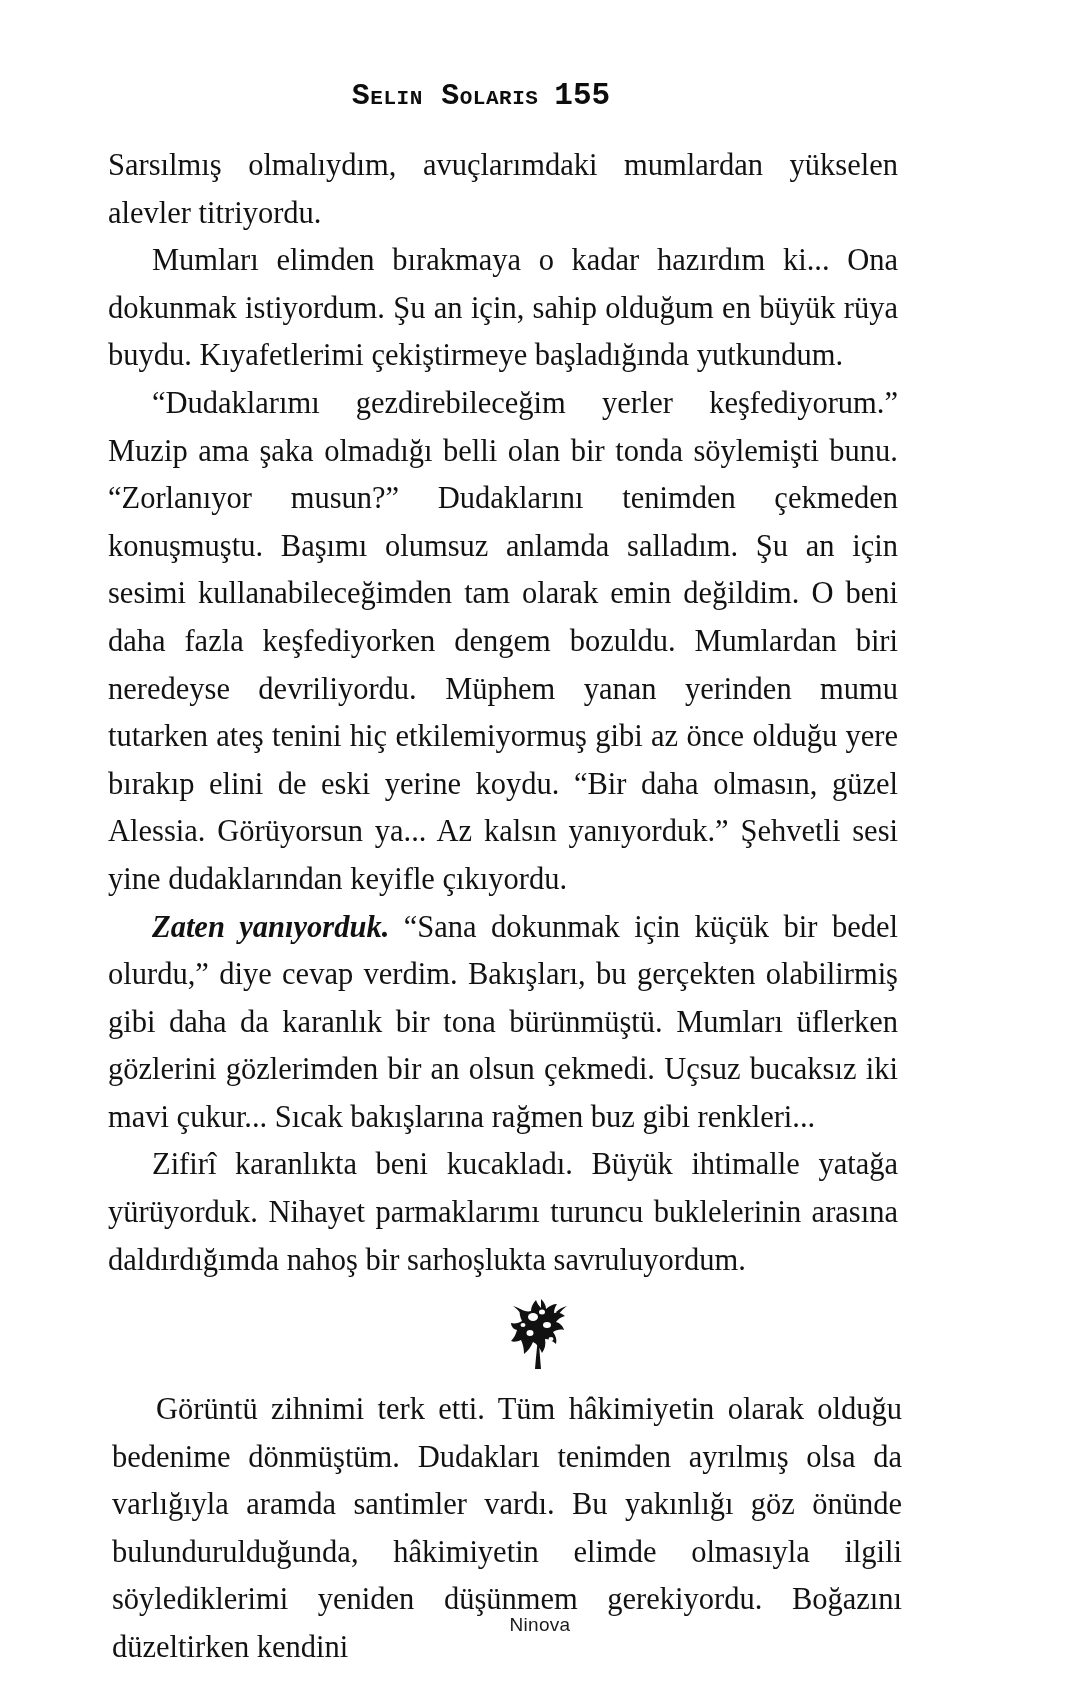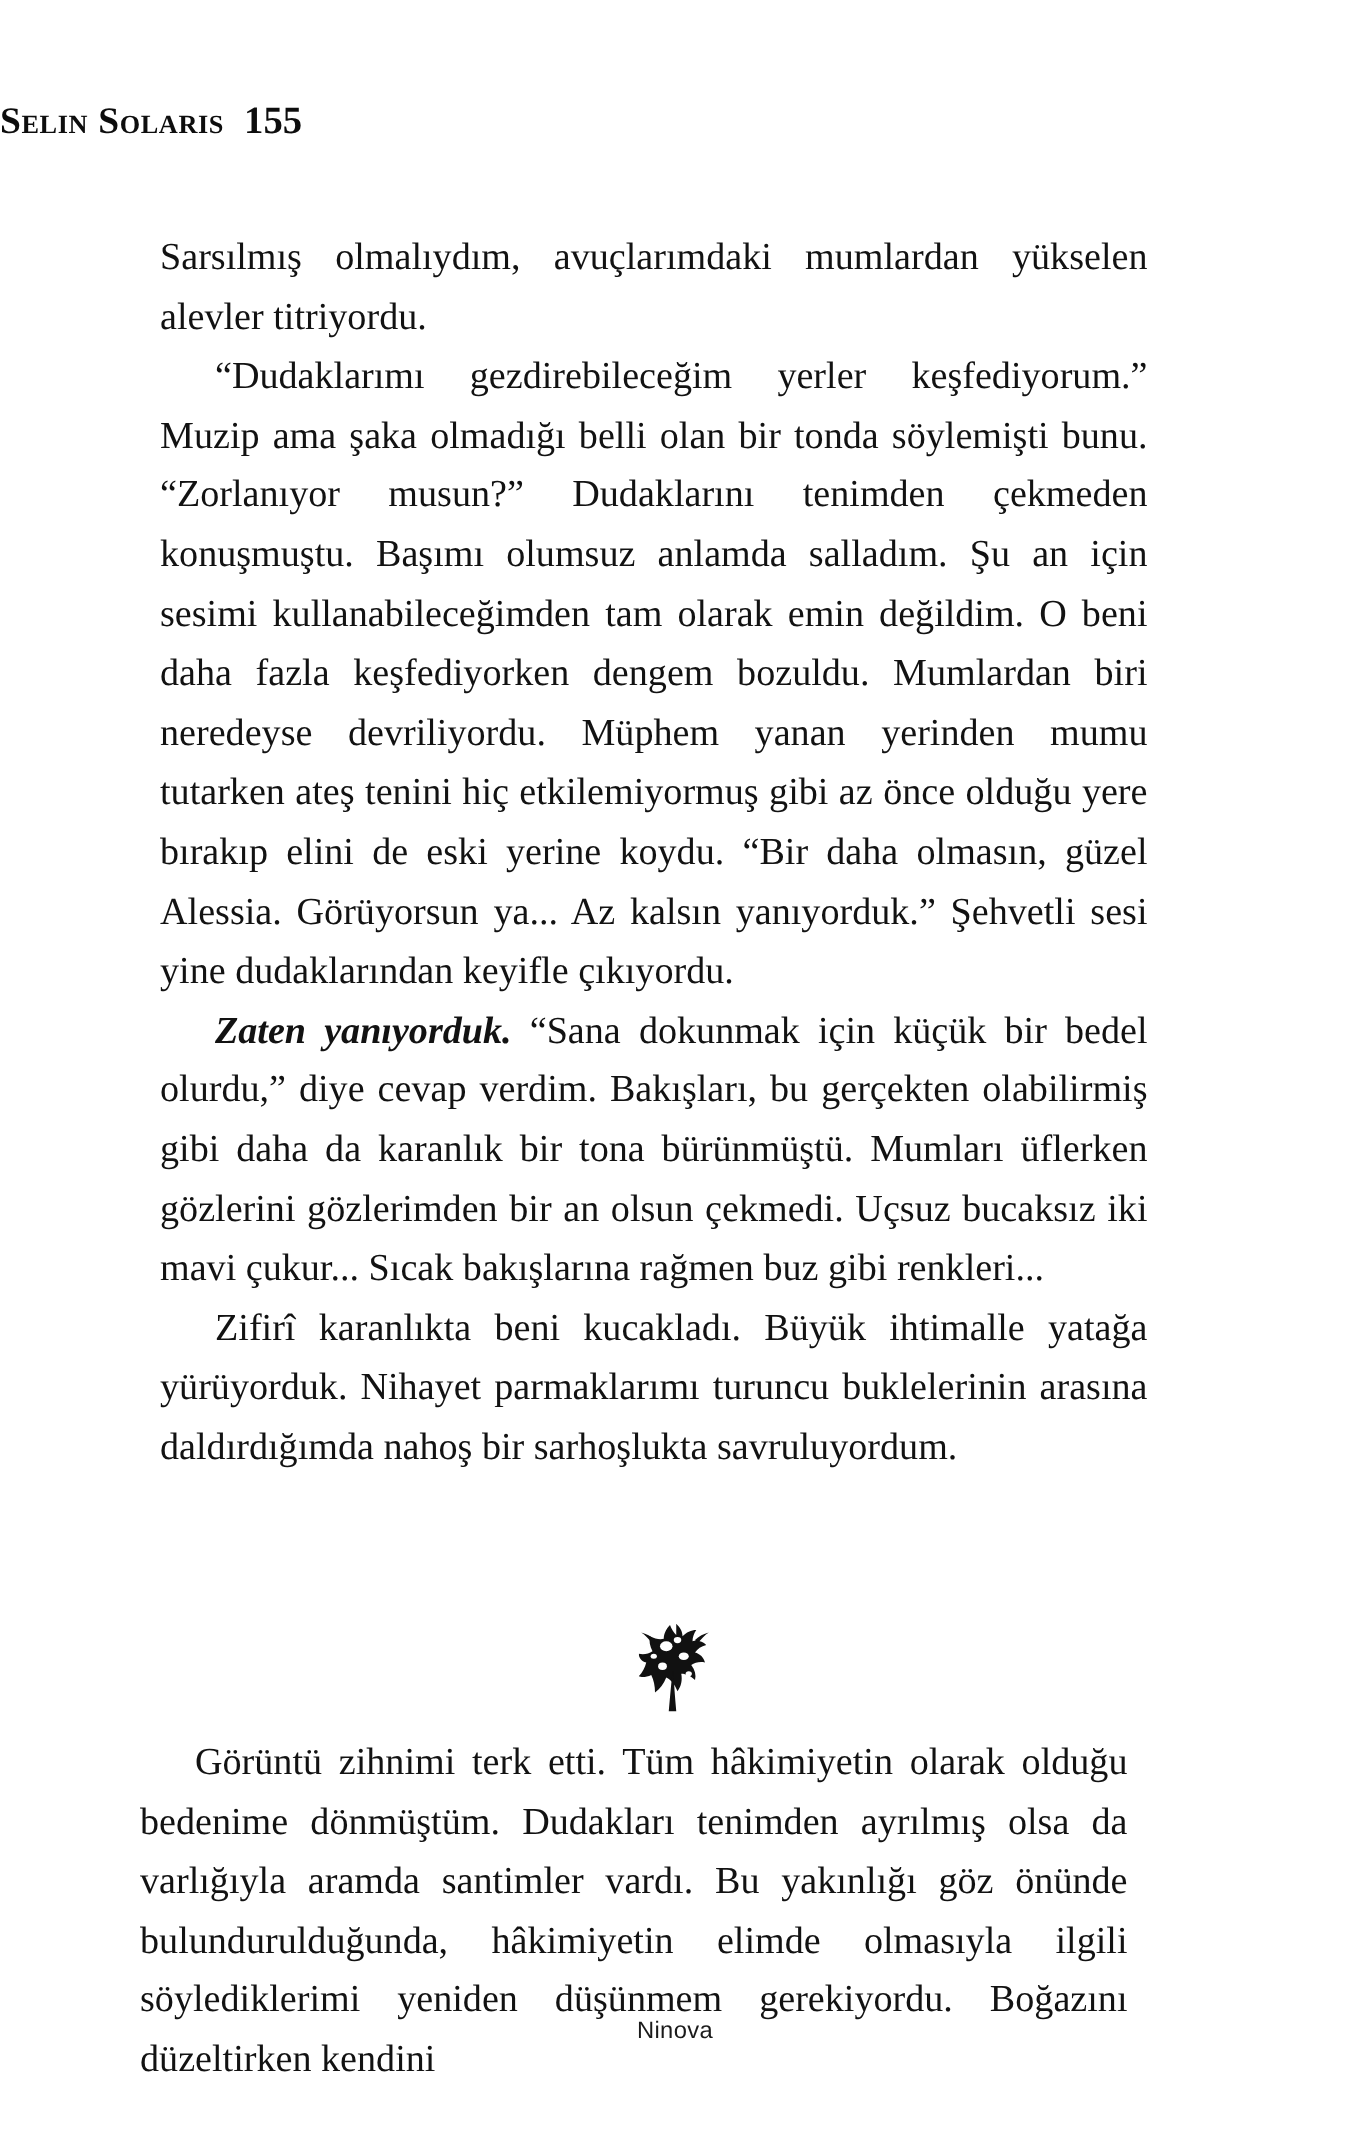"Selin Solaris 155" .running-head { font-family: Liberation Serif, serif -> Liberation Mono, monospace; text-align: left -> center }
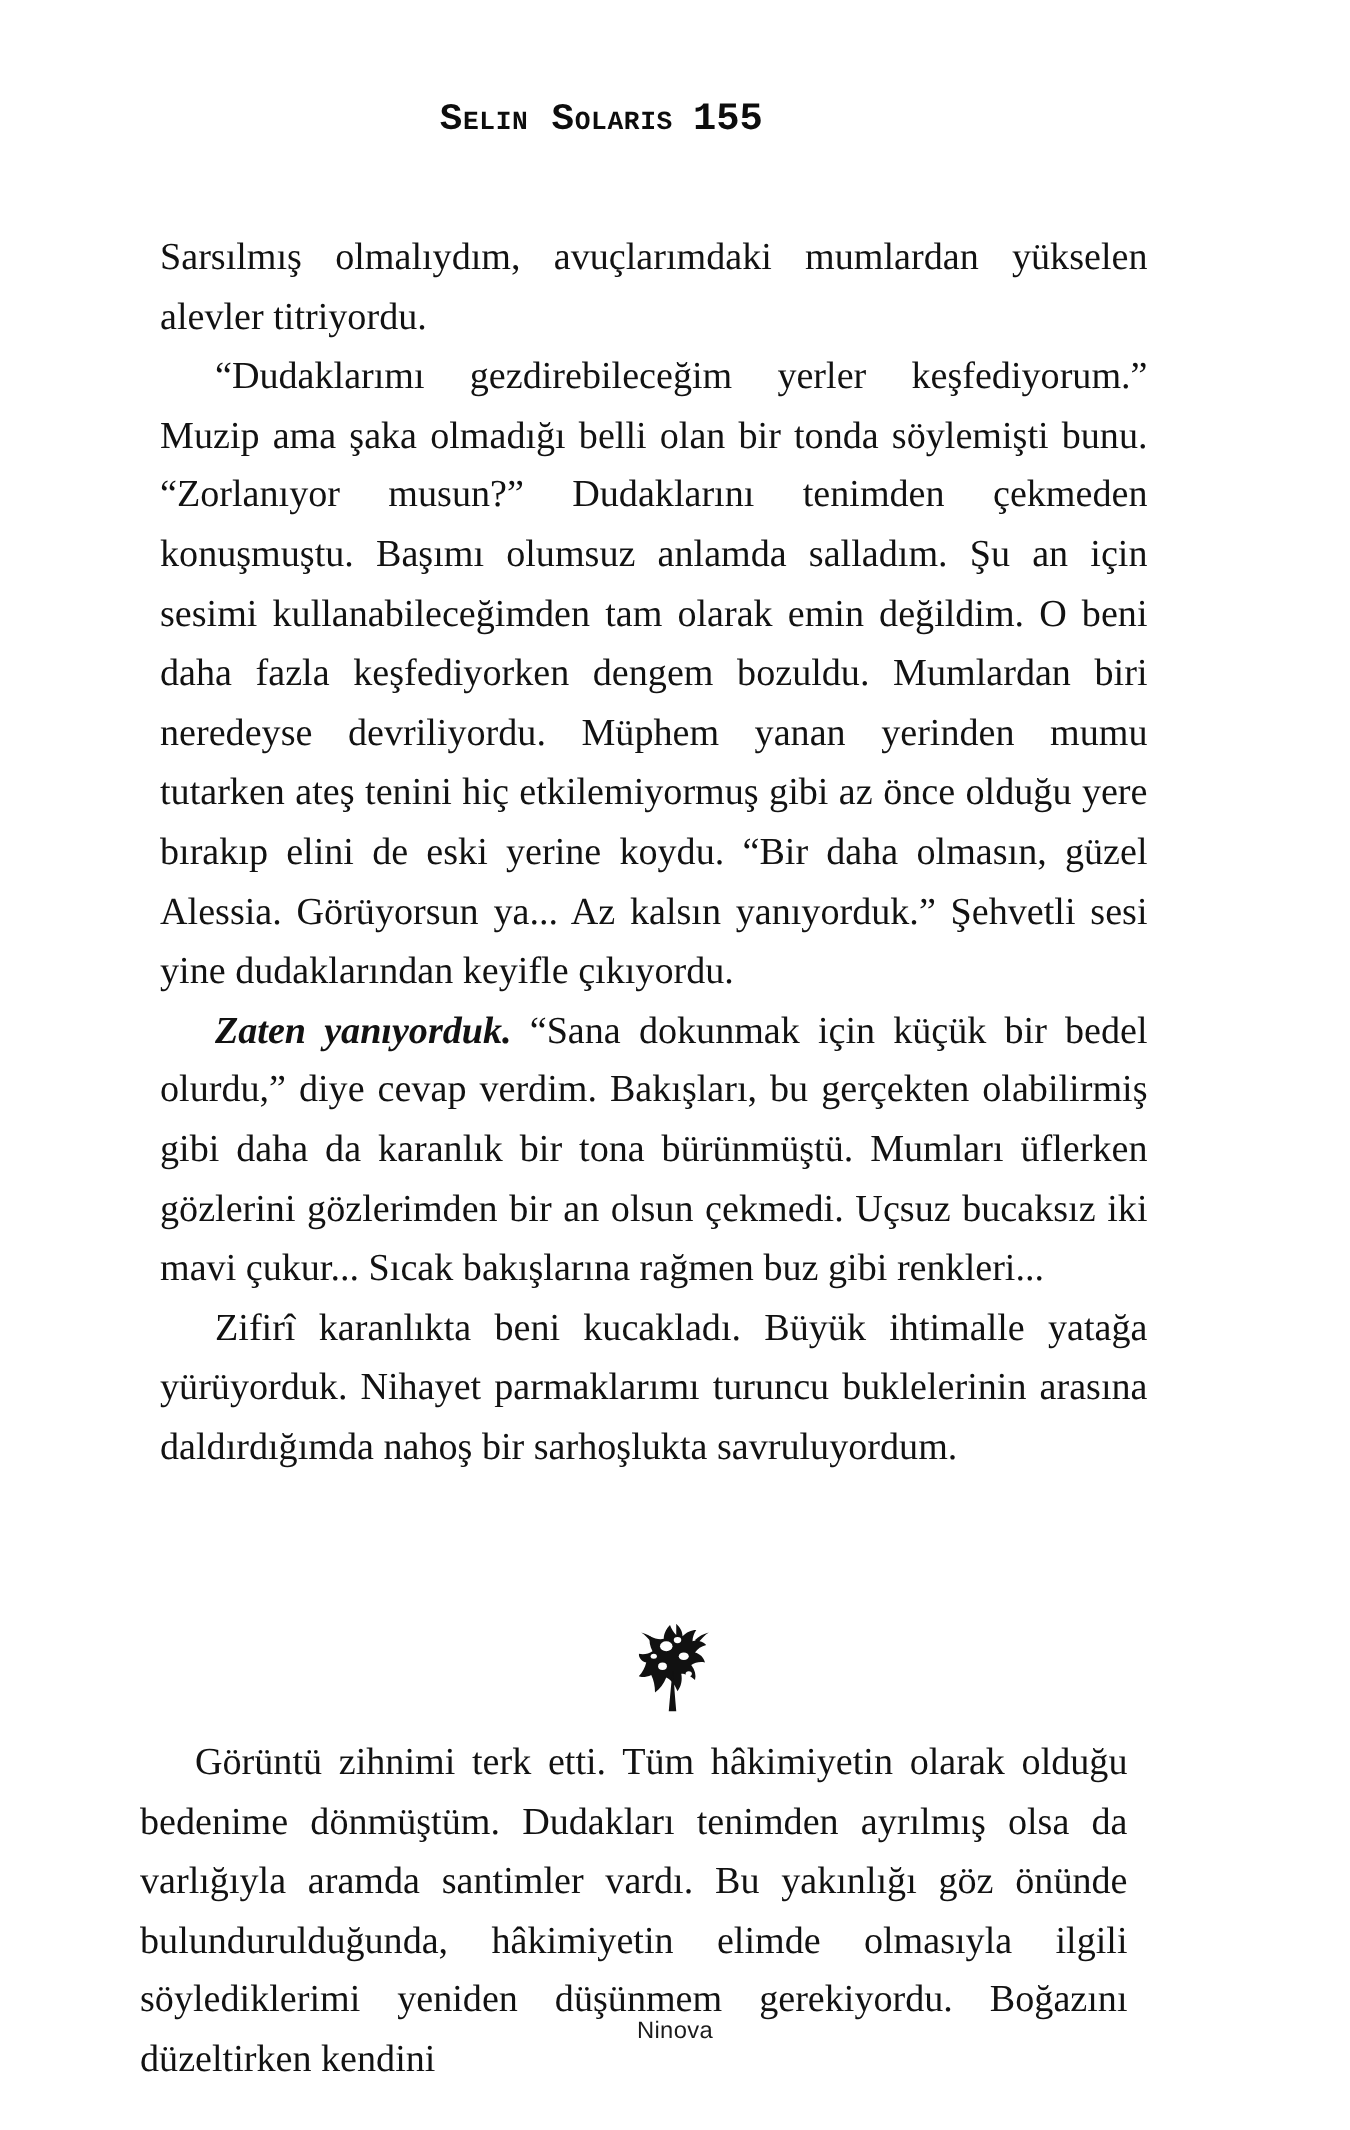"Sarsılmış olmalıydım, avuçlarımdaki" .textblock { left: 128px -> 108px; margin-top: 40px -> none }
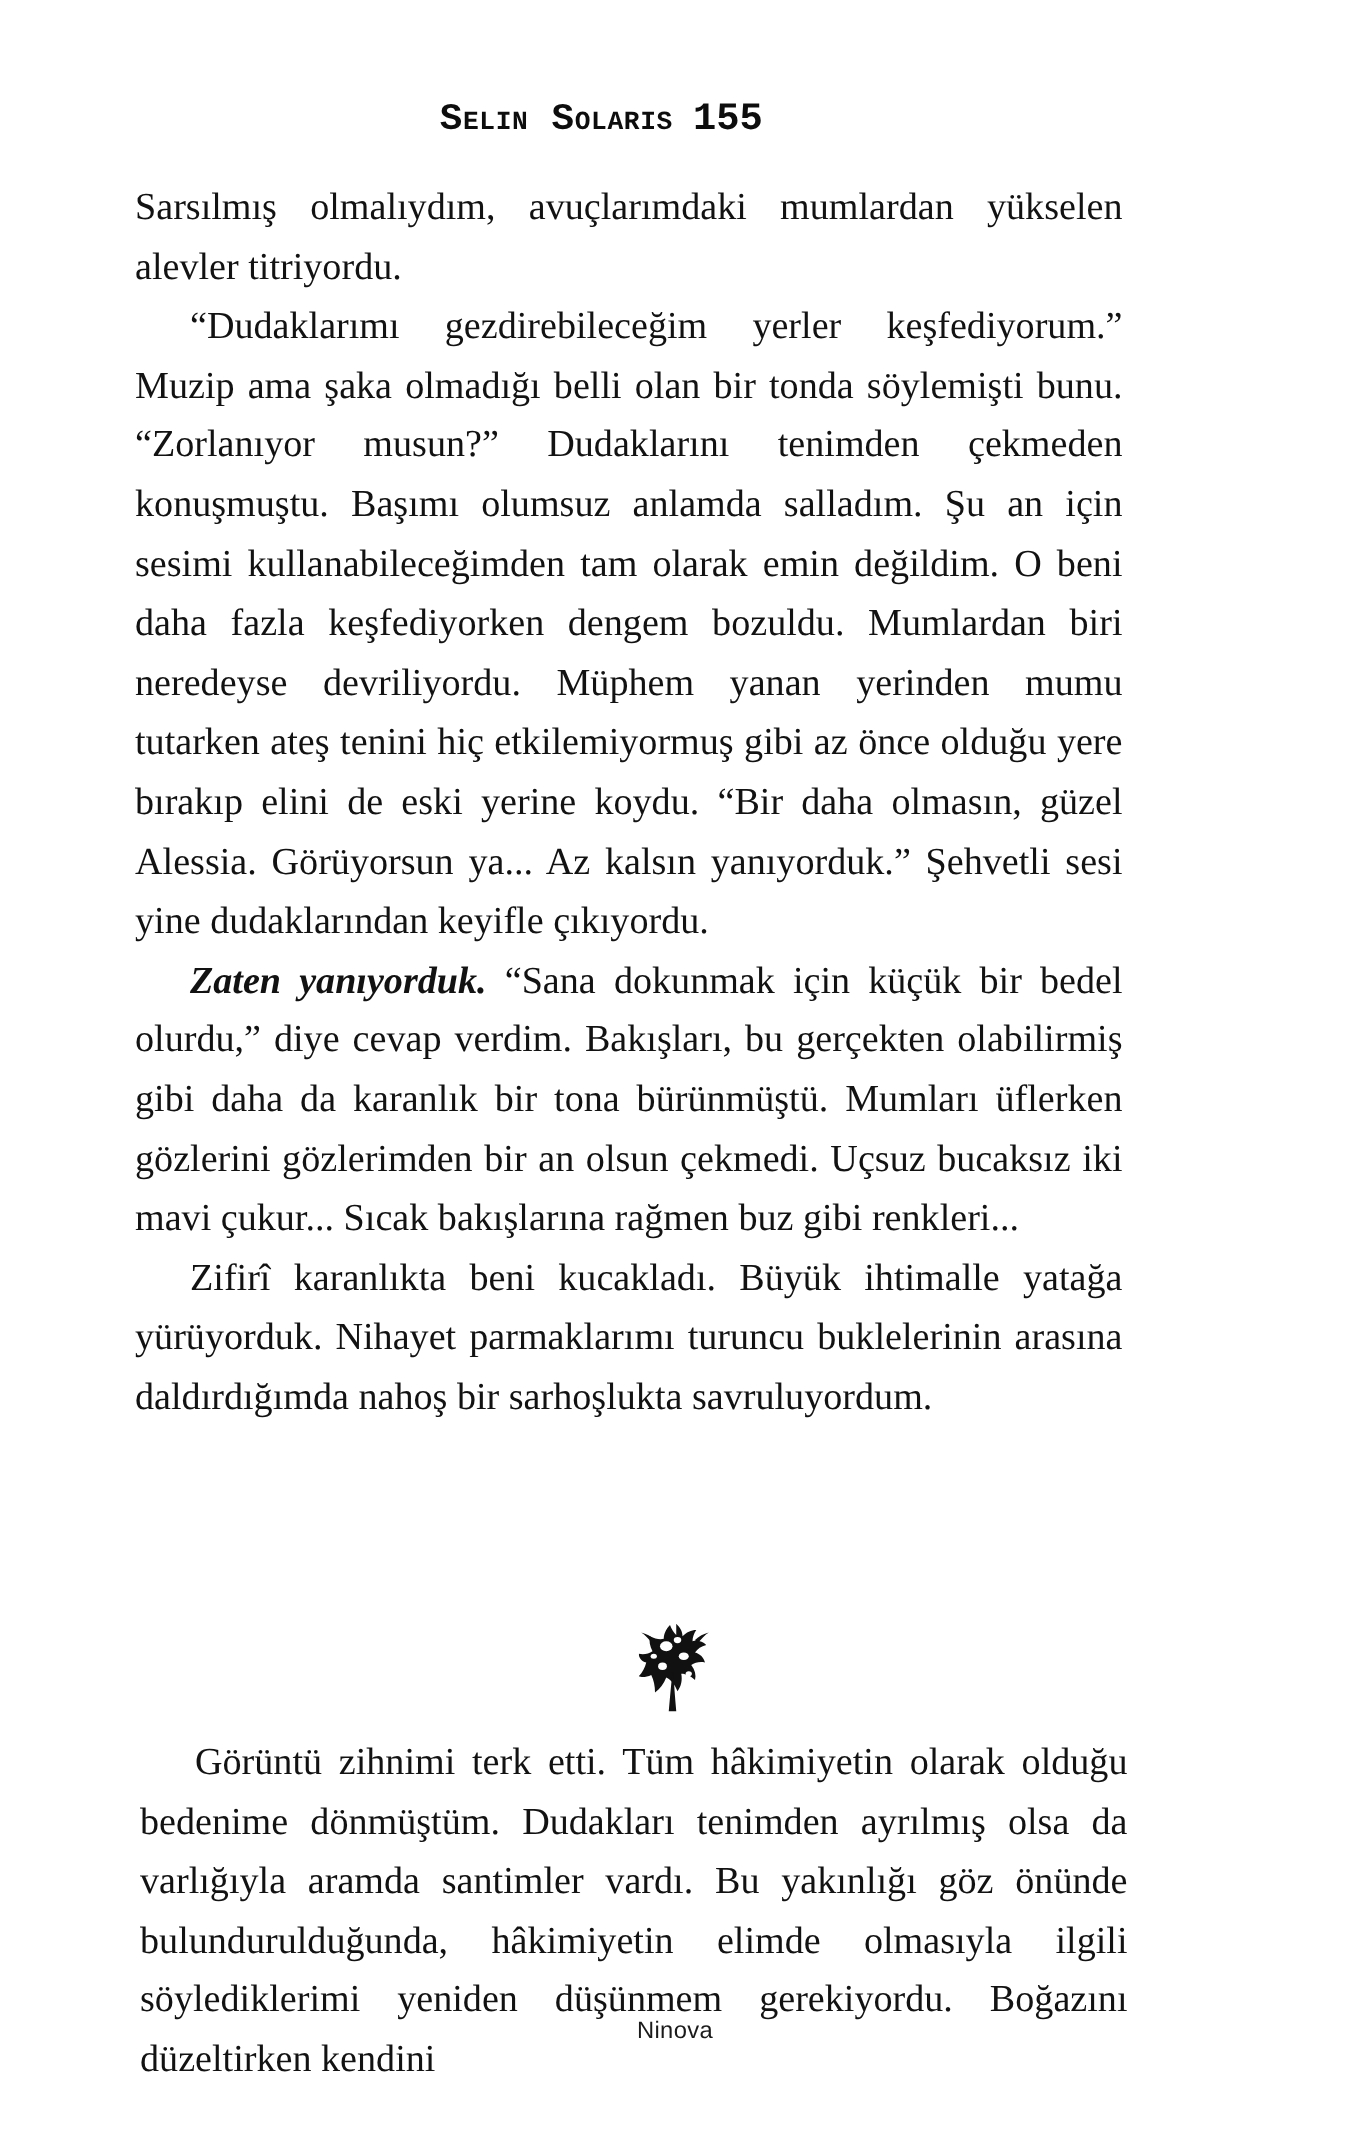"Mumları elimden bırakmaya o kadar" p.para { html: none -> <p>Mumları elimden bırakmaya o kadar hazırdım ki... Ona dokunmak istiyordum. Şu an için, sahip olduğum en büyük rüya buydu. Kıyafetlerimi çekiştirmeye başladığında yutkundum.</p> }
